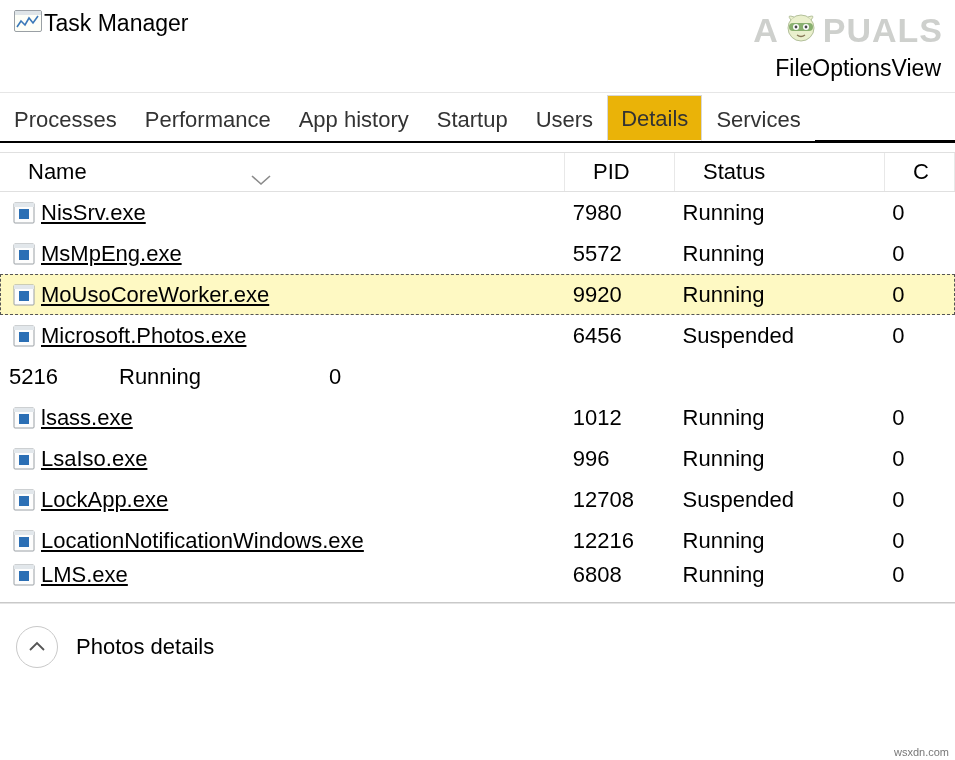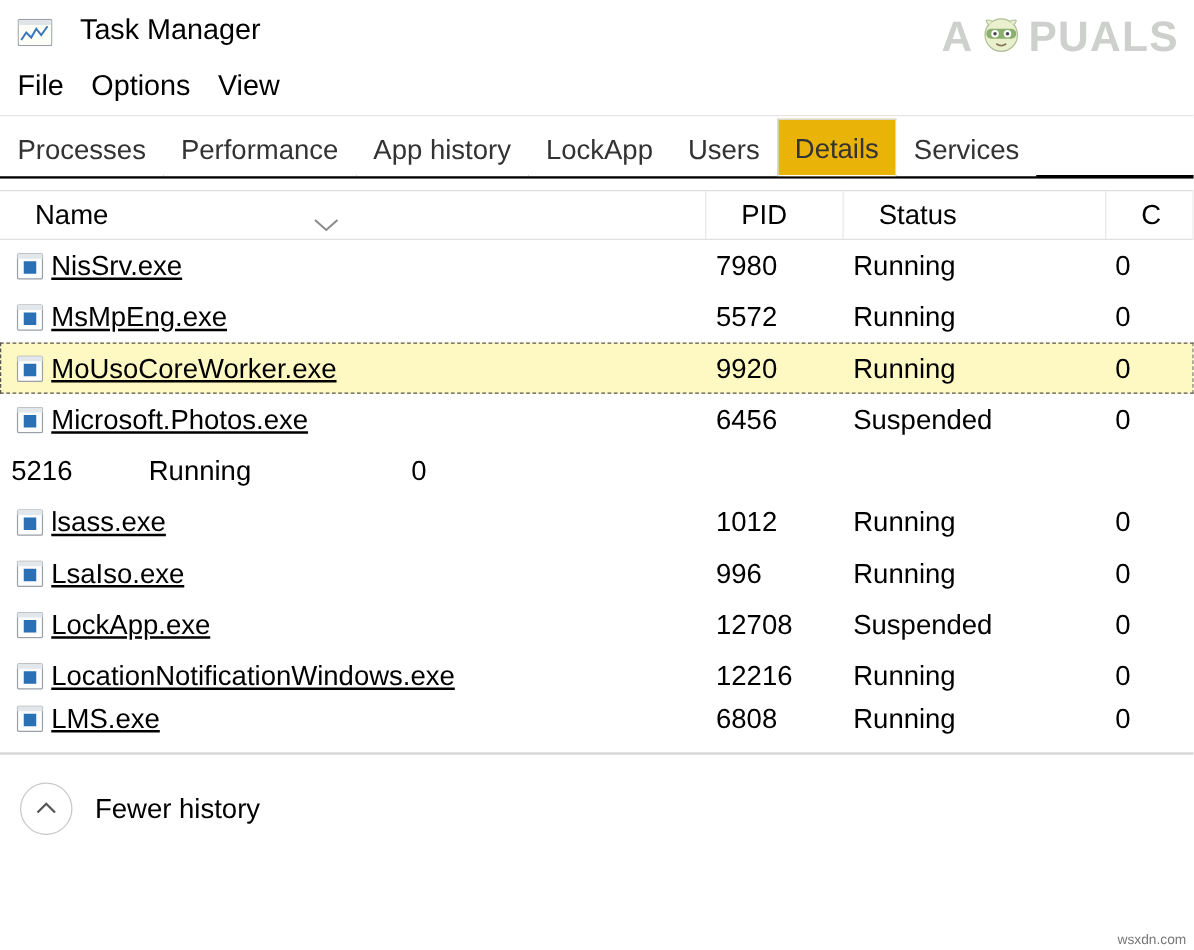"Task Manager" .titlebar { align-items: flex-end -> flex-start; gap: 22px -> 2px }
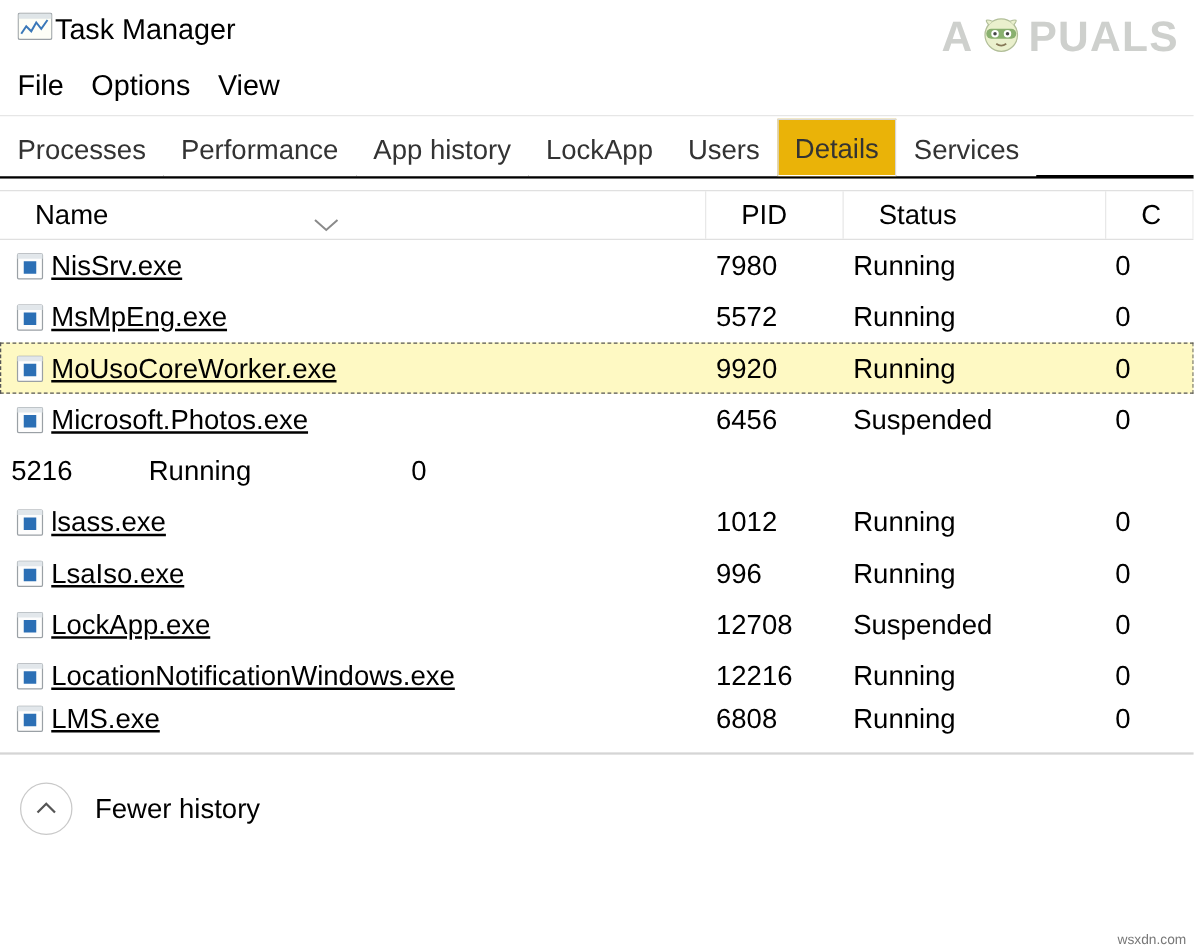"File" .menubar { gap: 22px -> none; justify-content: none -> flex-end }
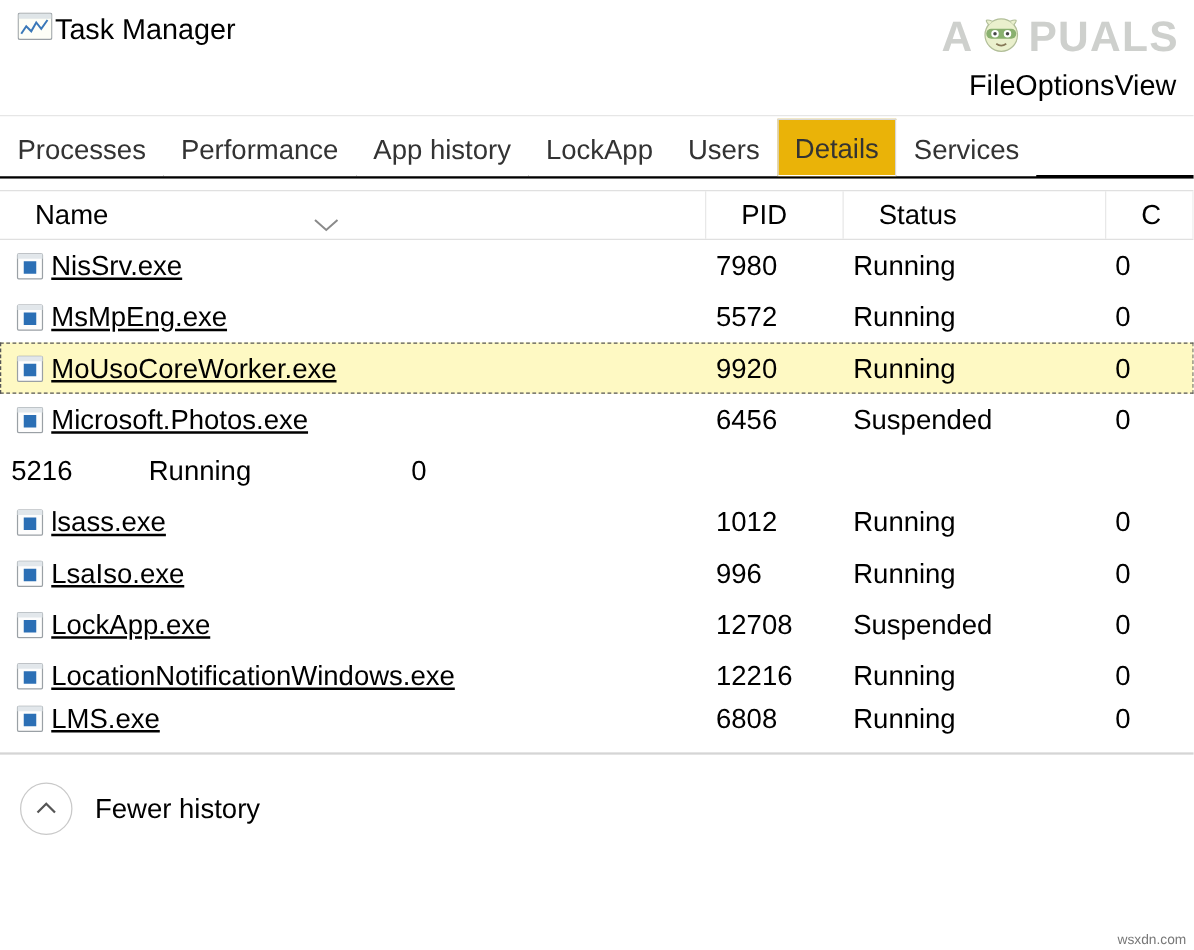"LockApp" div.tab { text: LockApp -> Startup }
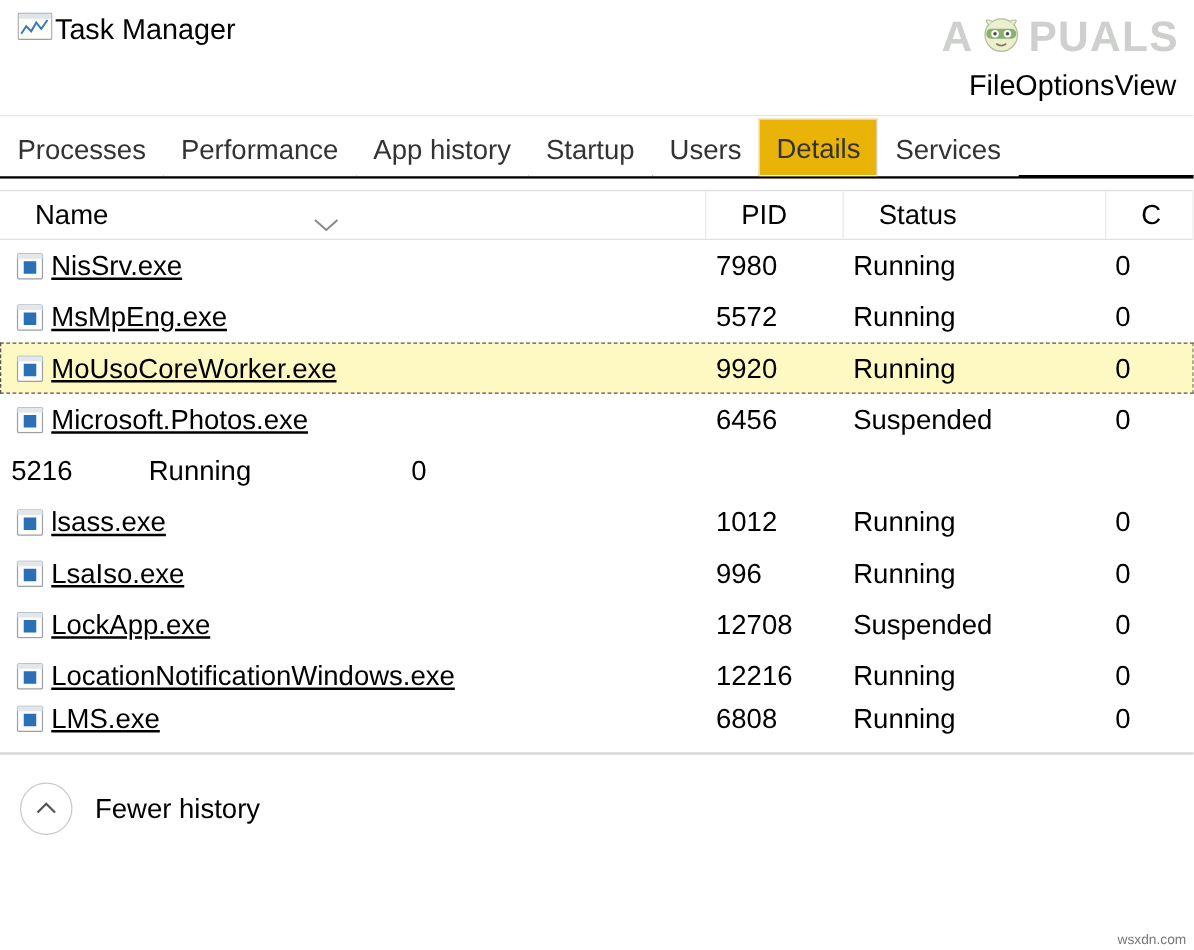"Fewer history" span.lbl { text: Fewer history -> Photos details }
